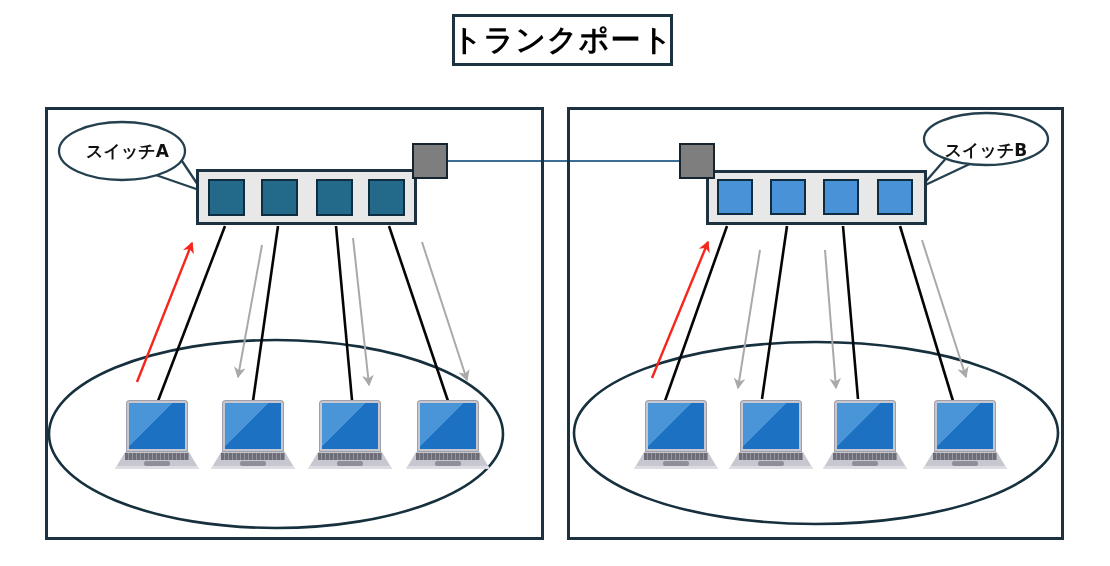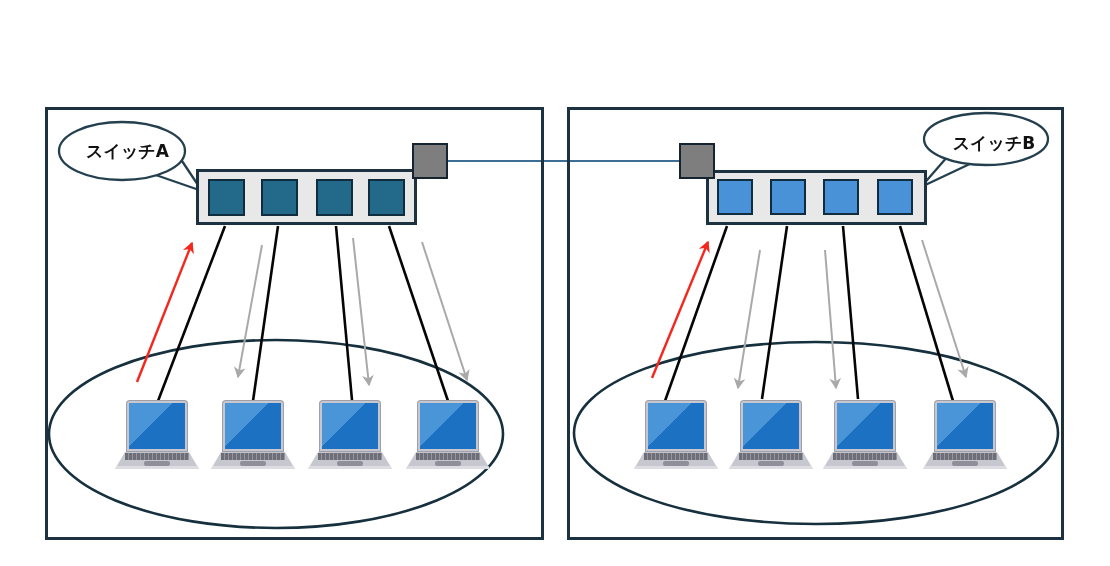"トランクポート" div { html: none -> <div> <span>トランクポート</span> </div> }
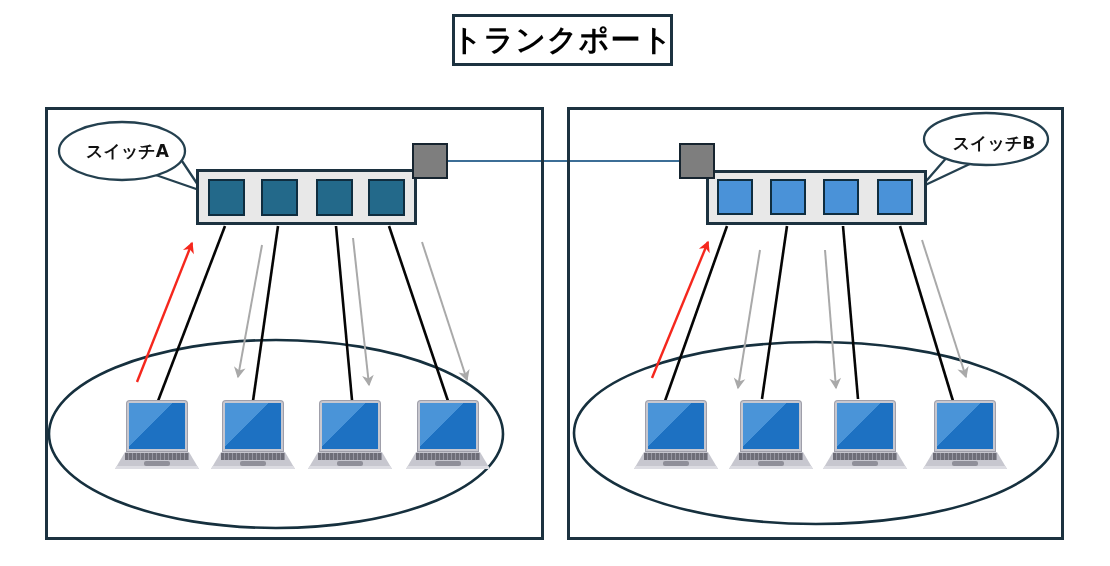"スイッチB" div.bubble-label { margin-left: 8px -> none; top: 132px -> 139px }
